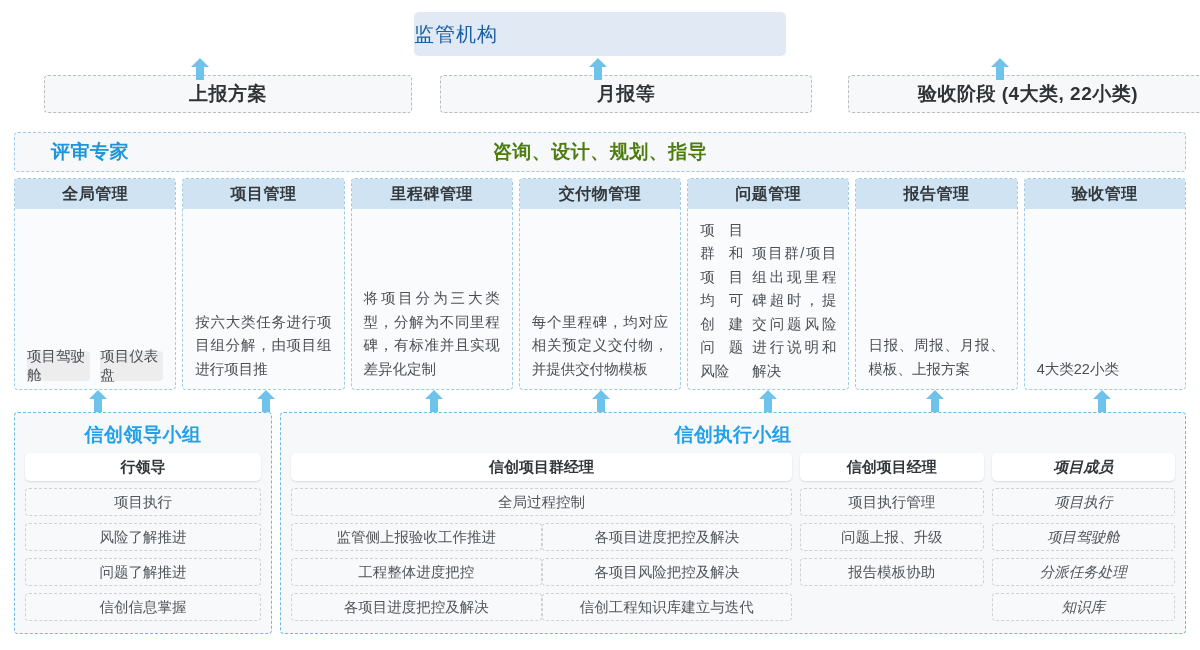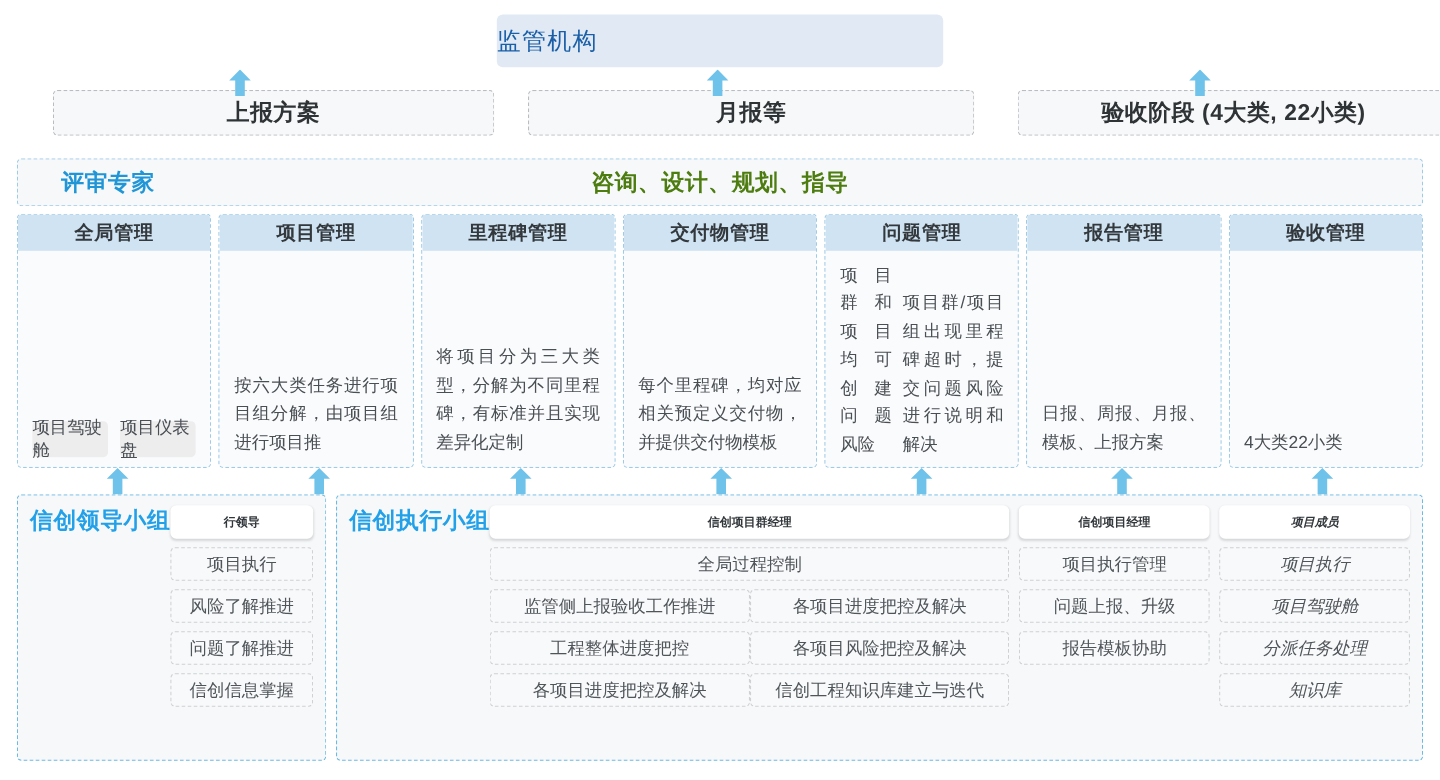"信创领导小组" .panel { flex-direction: row -> column }
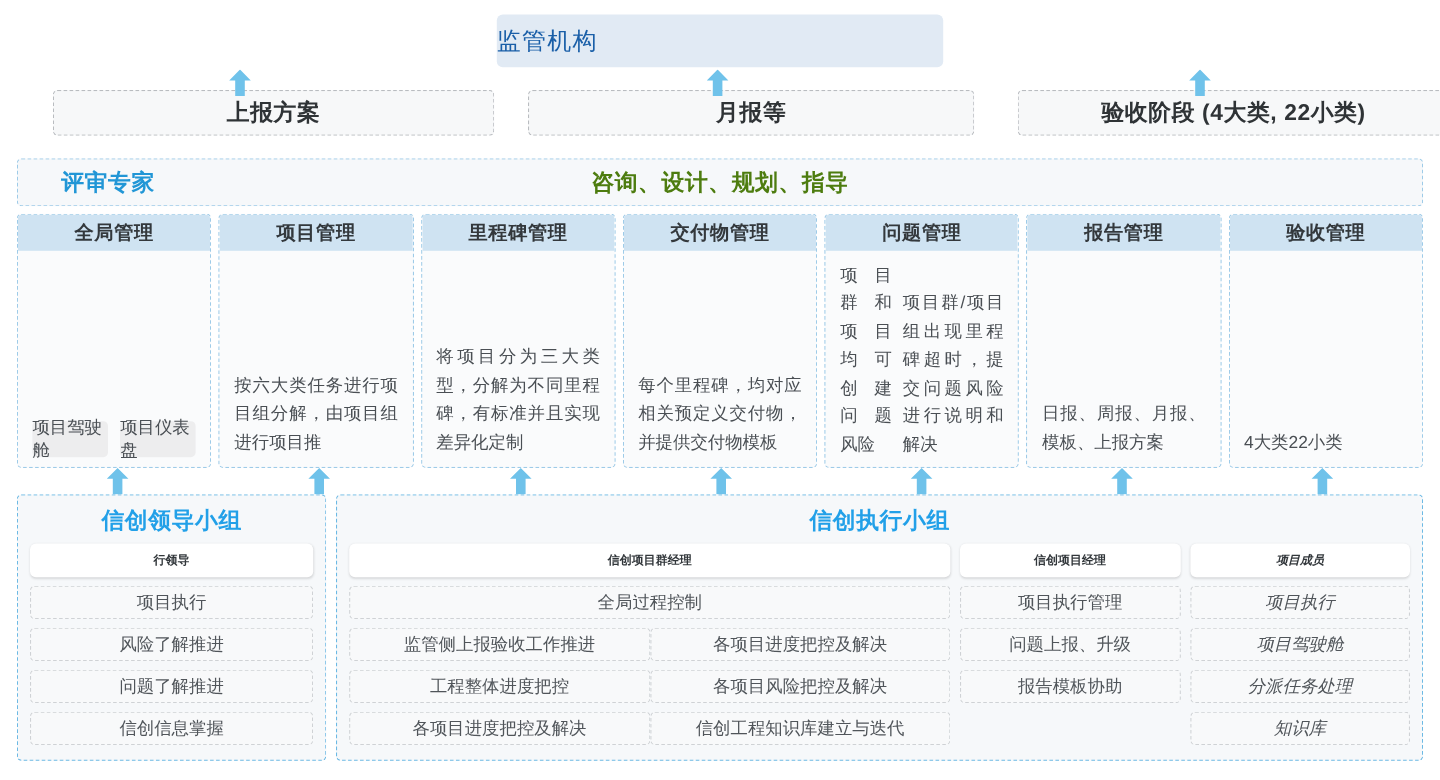"行领导" .role-head { font-size: 10px -> 15px }
